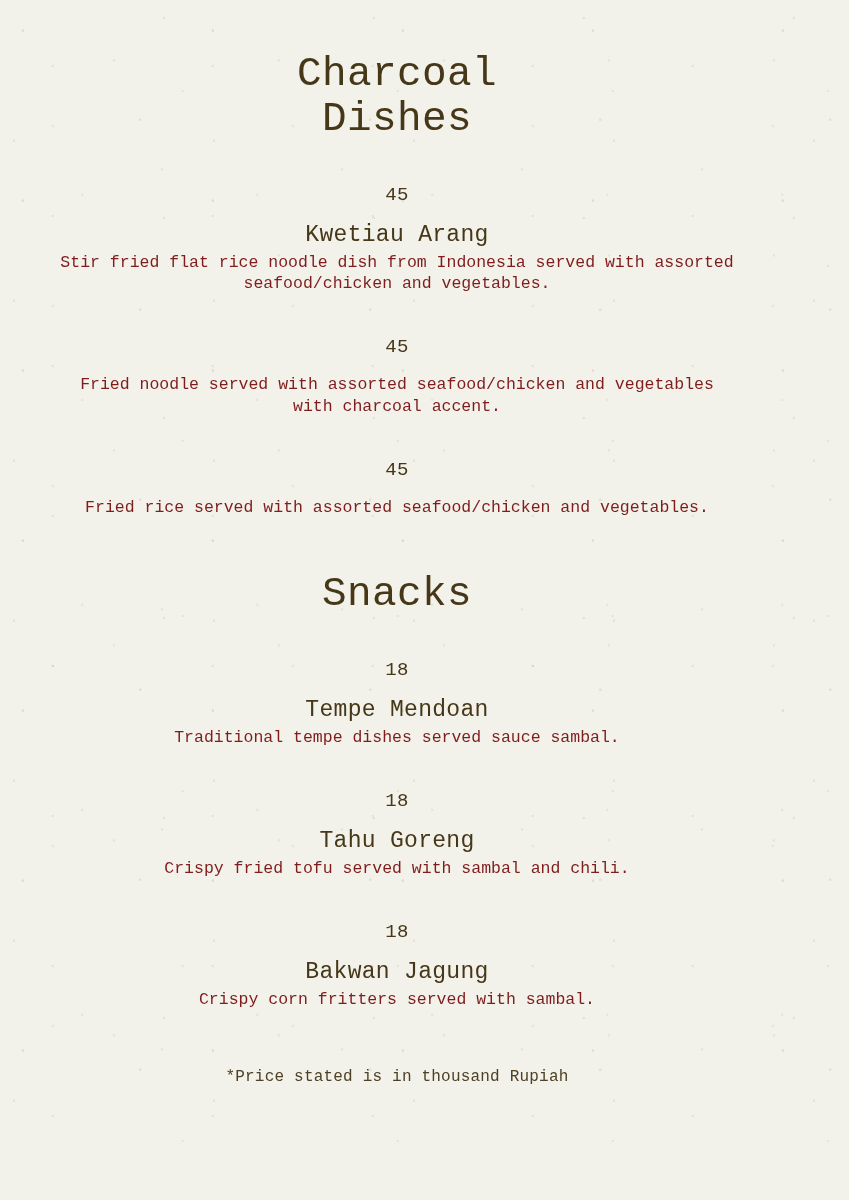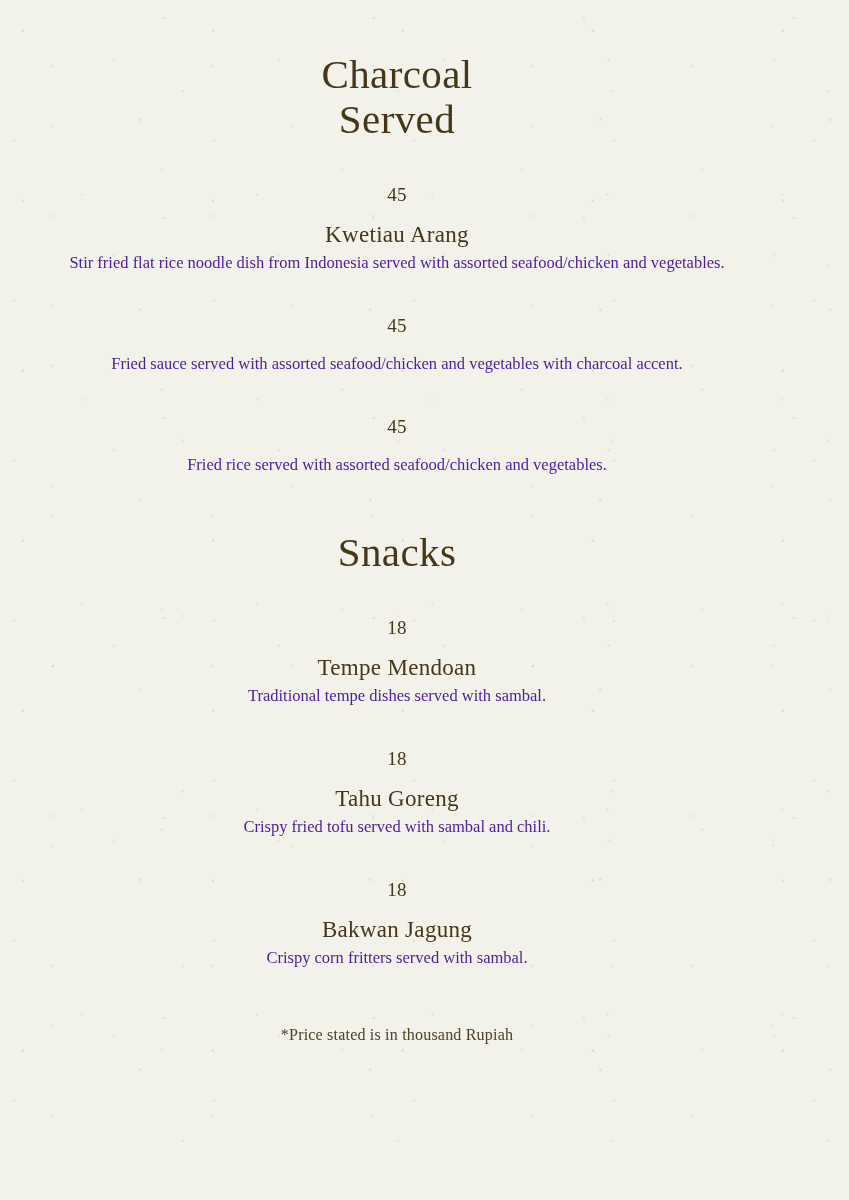"Charcoal" .menu-page { font-family: none -> Liberation Mono, monospace }
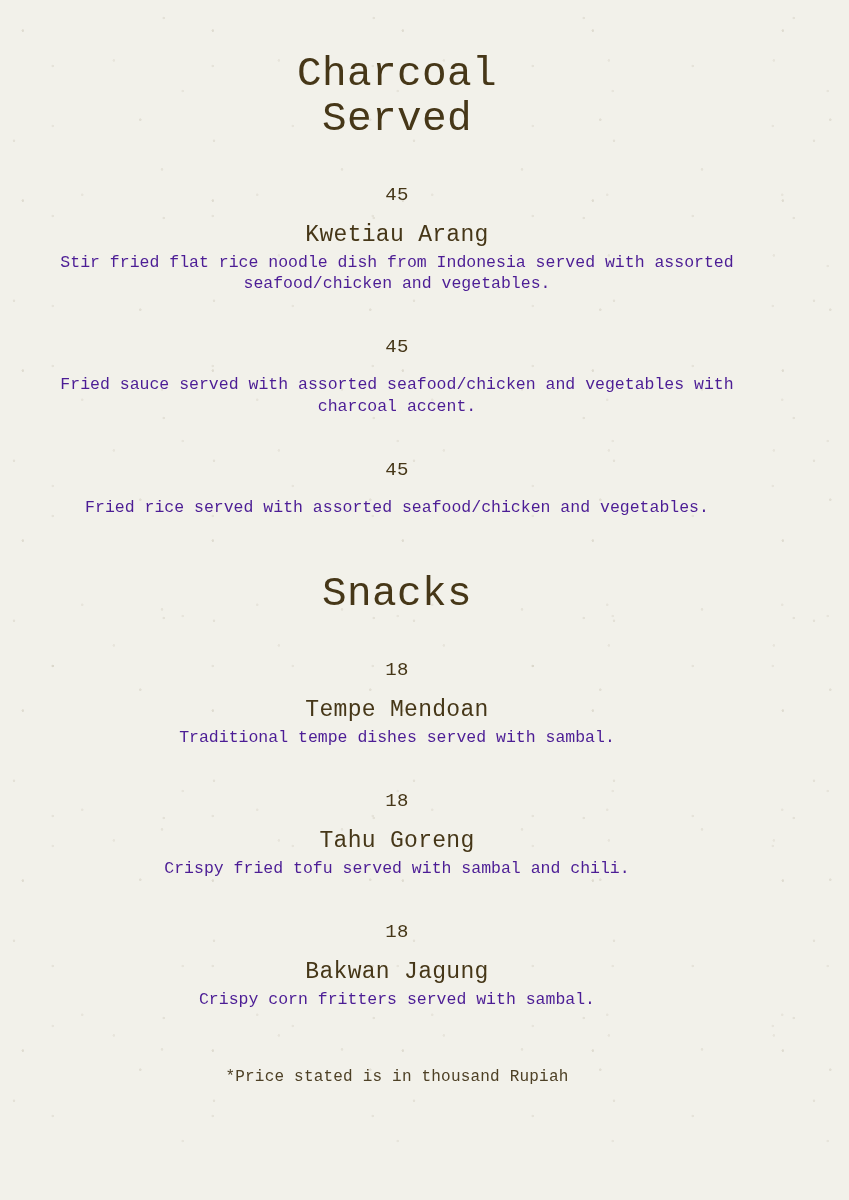"Served" span.t-line { text: Served -> Dishes }
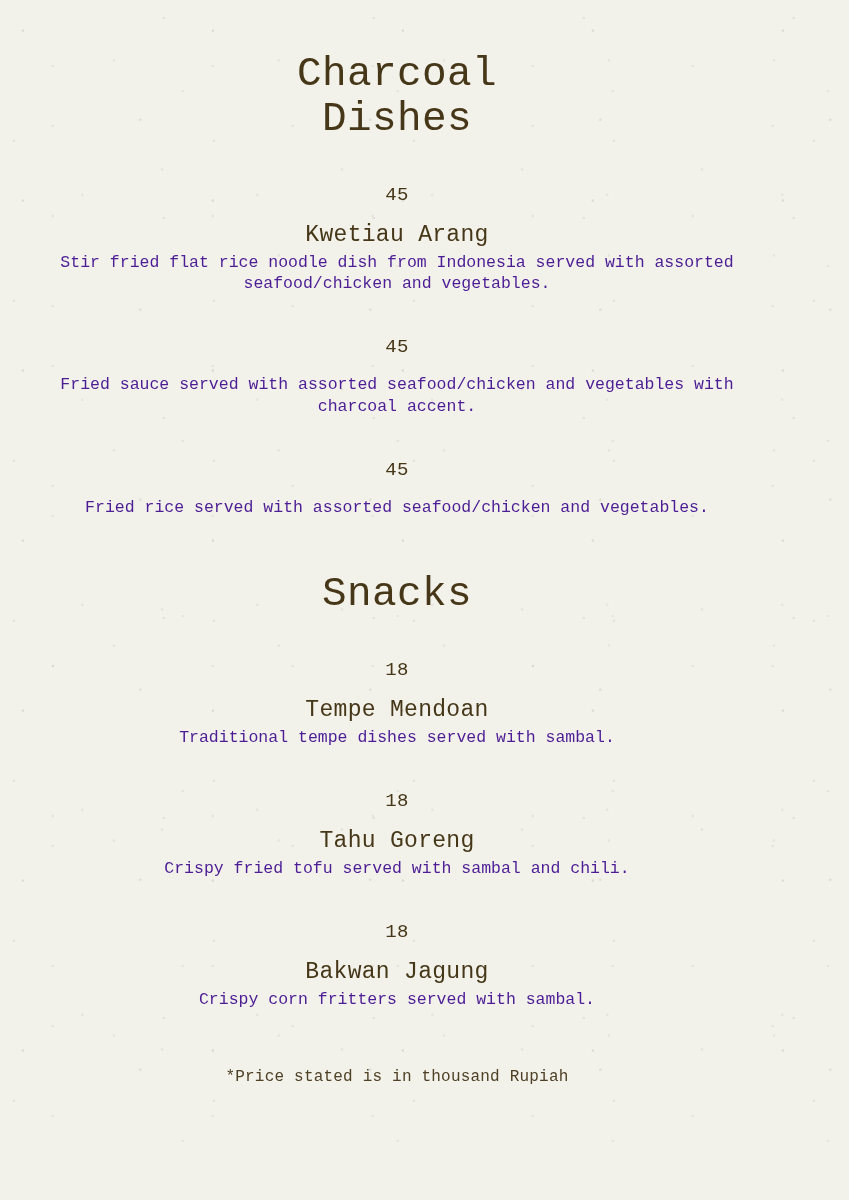"Stir fried flat rice noodle" .item-desc { color: #4c1d95 -> #7f1d1d }
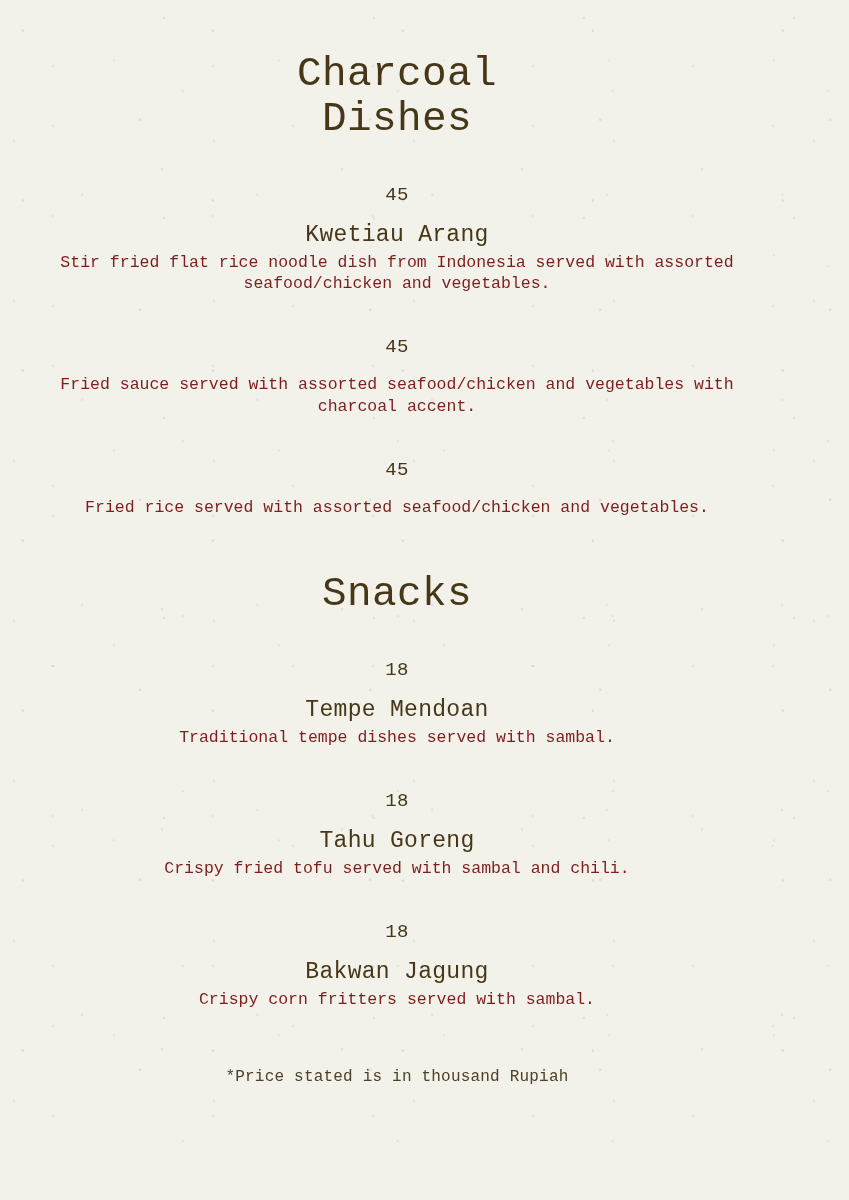"Fried sauce served with assorted" div.item-desc { text: sauce -> noodle }
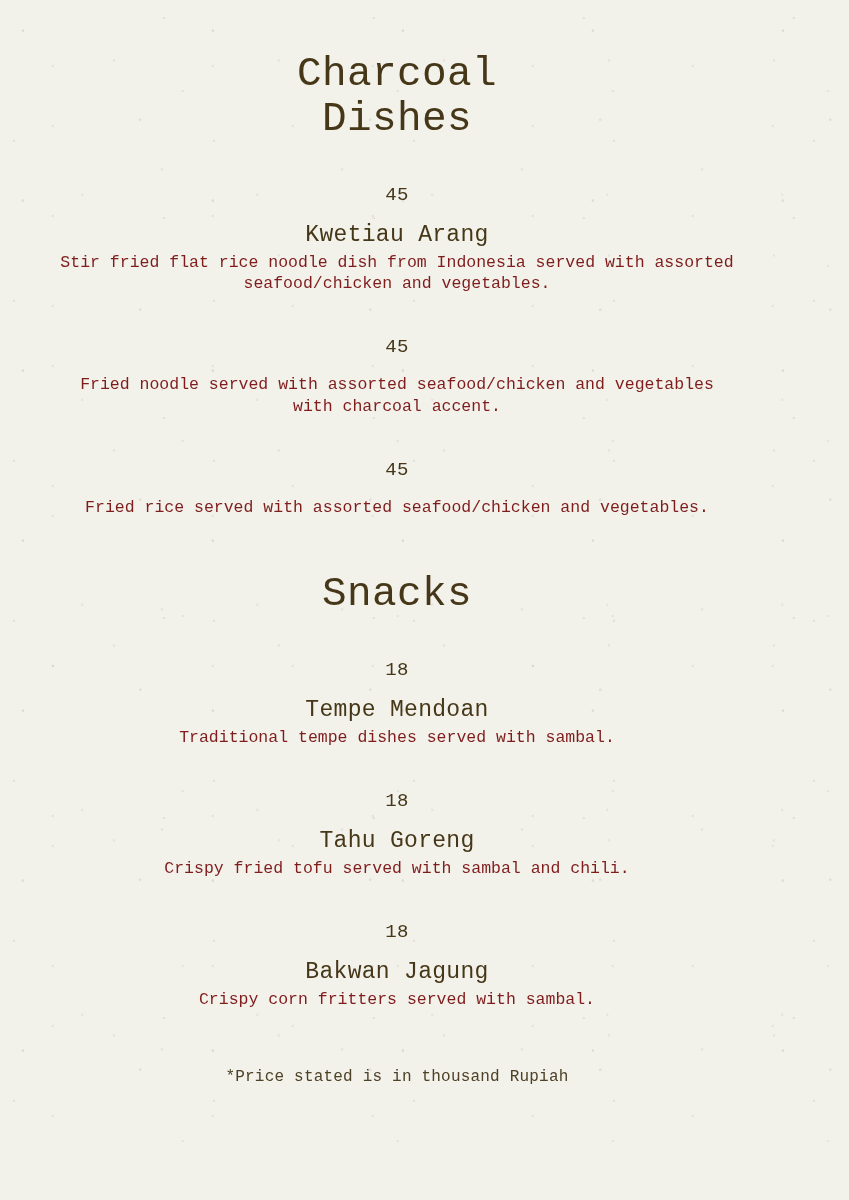"Traditional tempe dishes served with" div.item-desc { text: with -> sauce }
